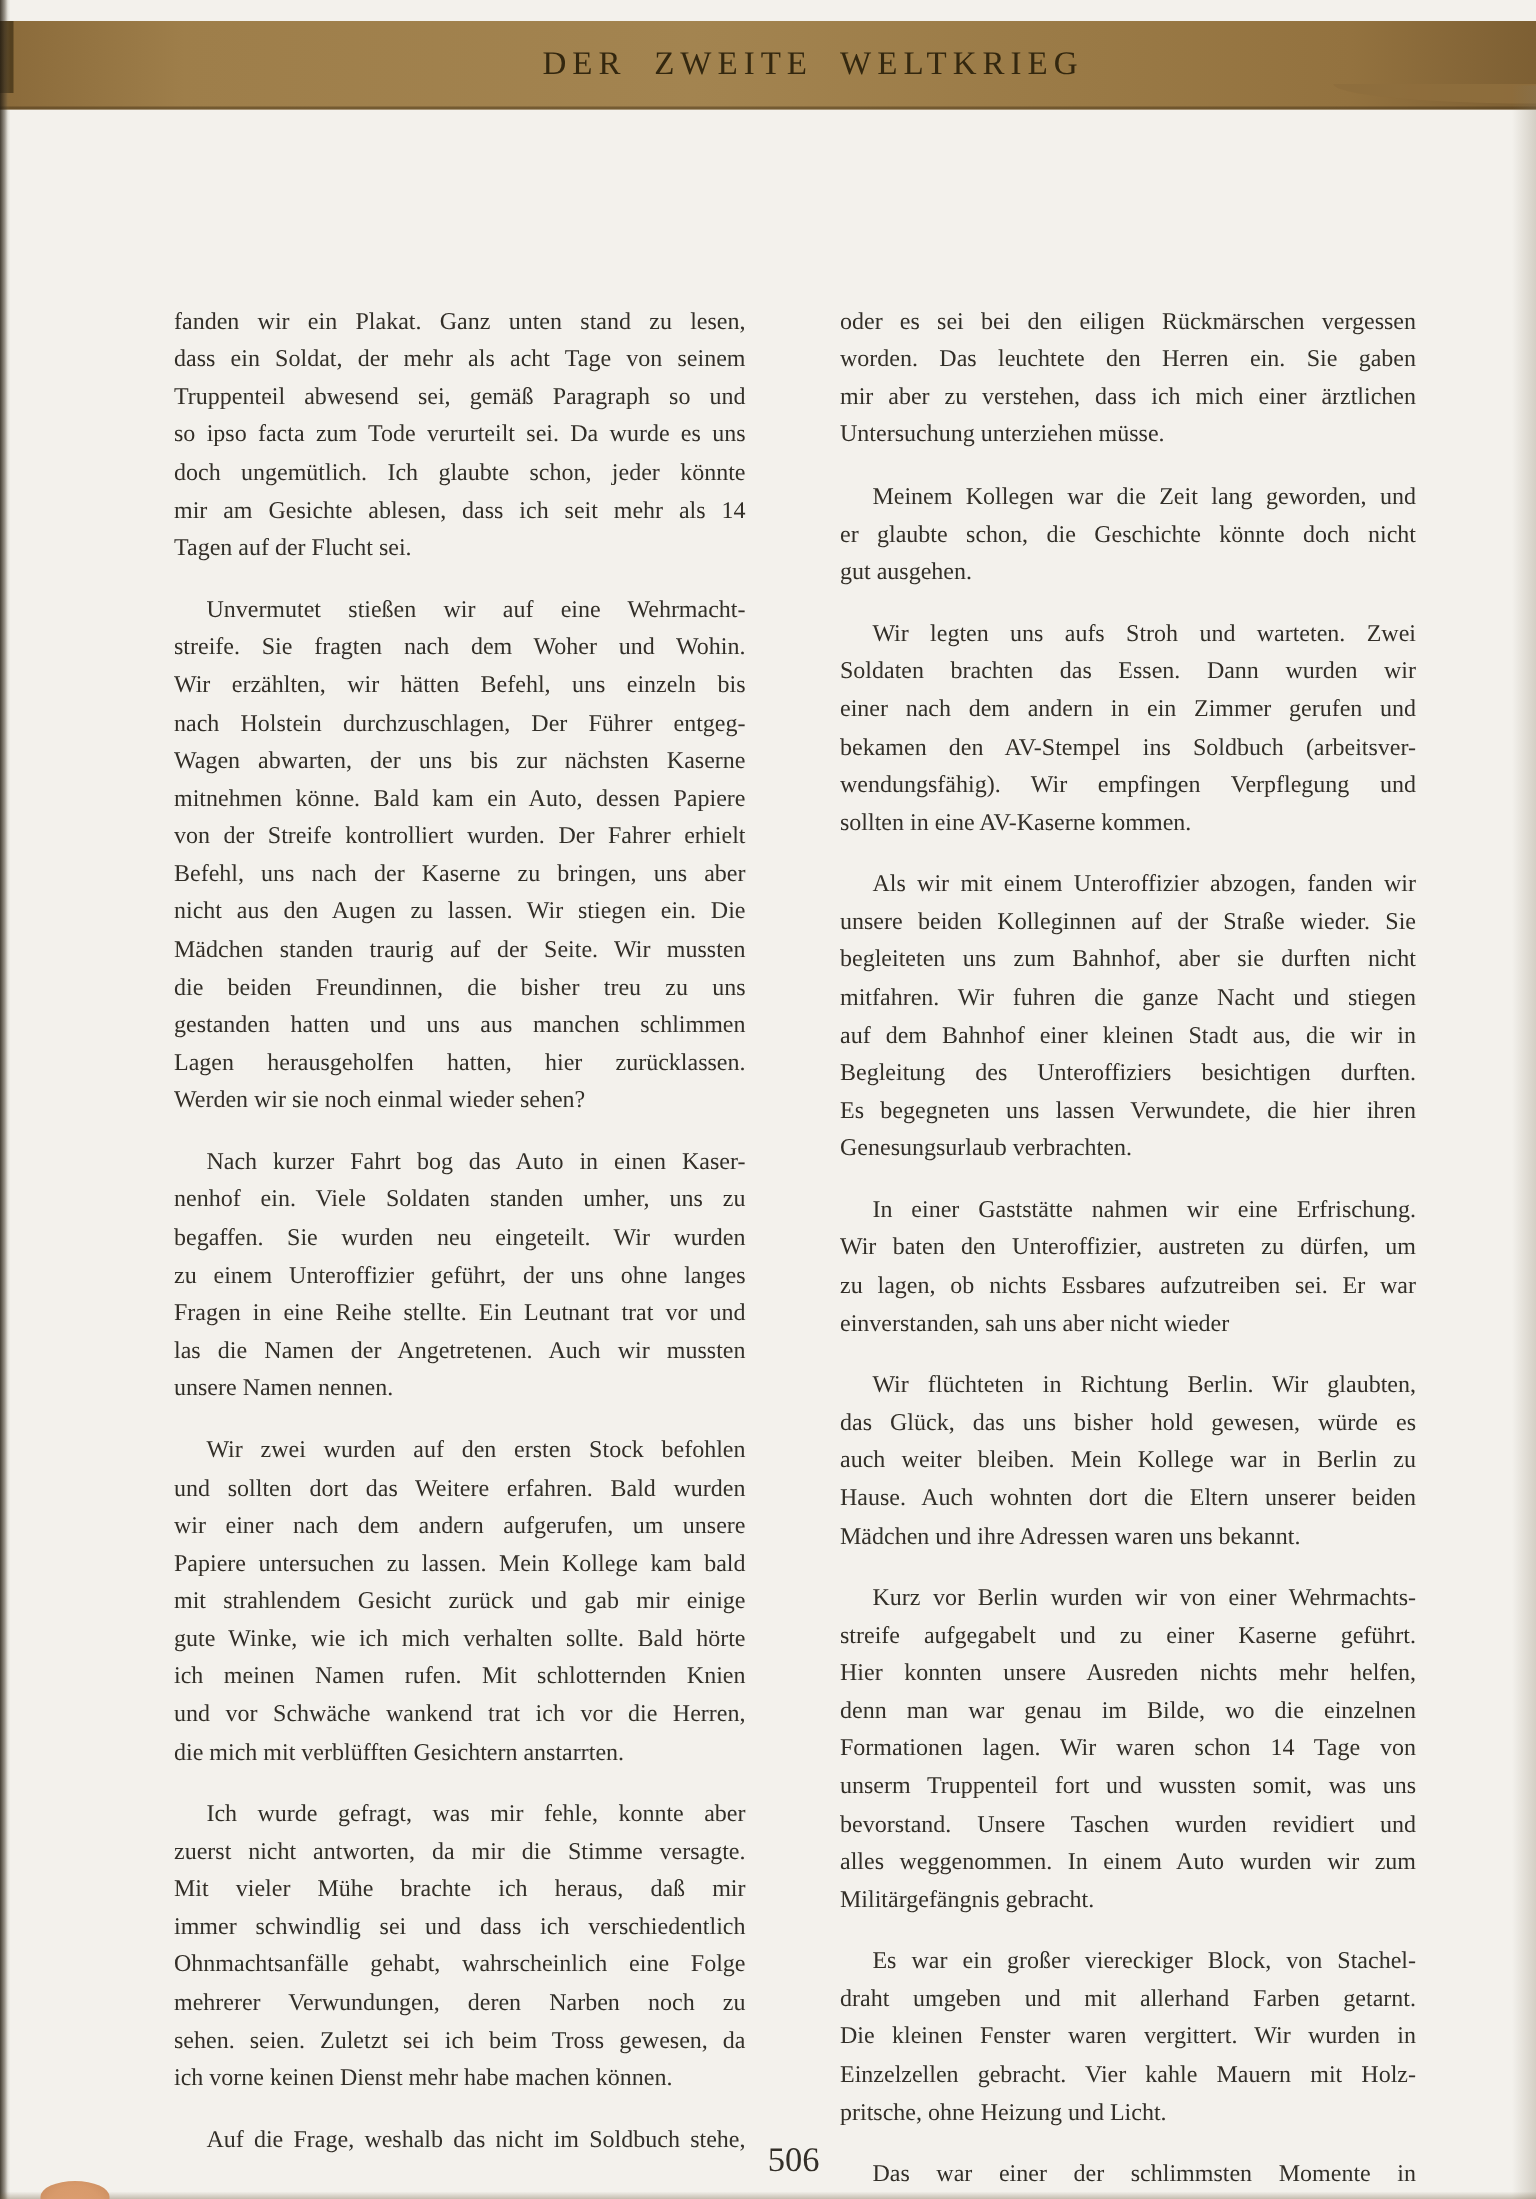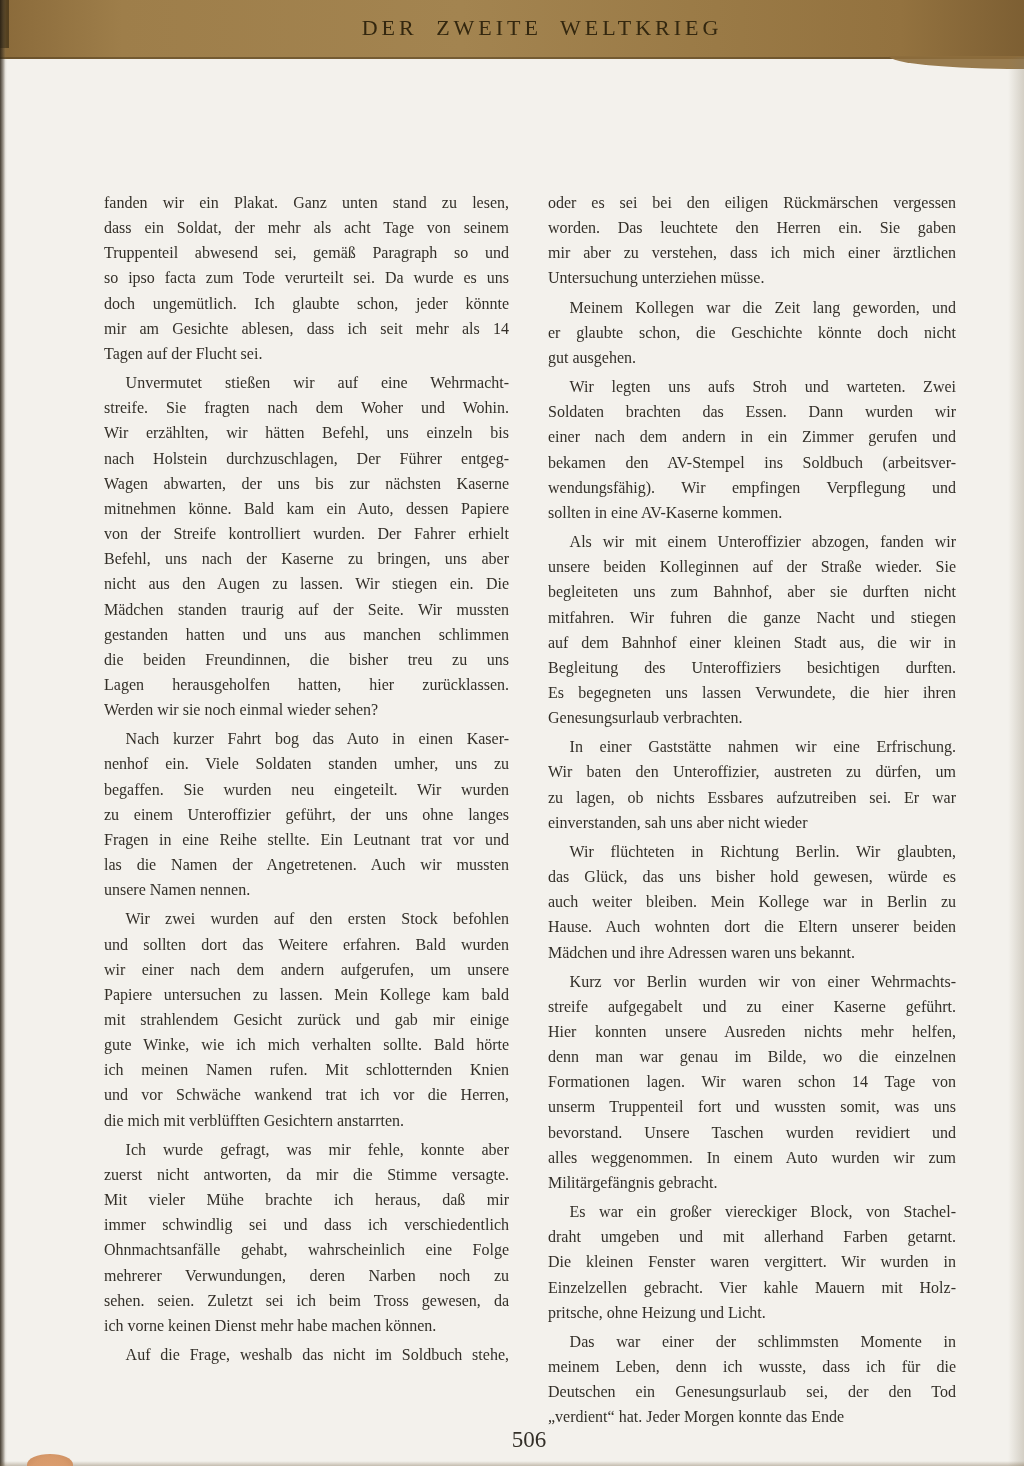"DER ZWEITE WELTKRIEG" .band { top: 0 -> 14px }
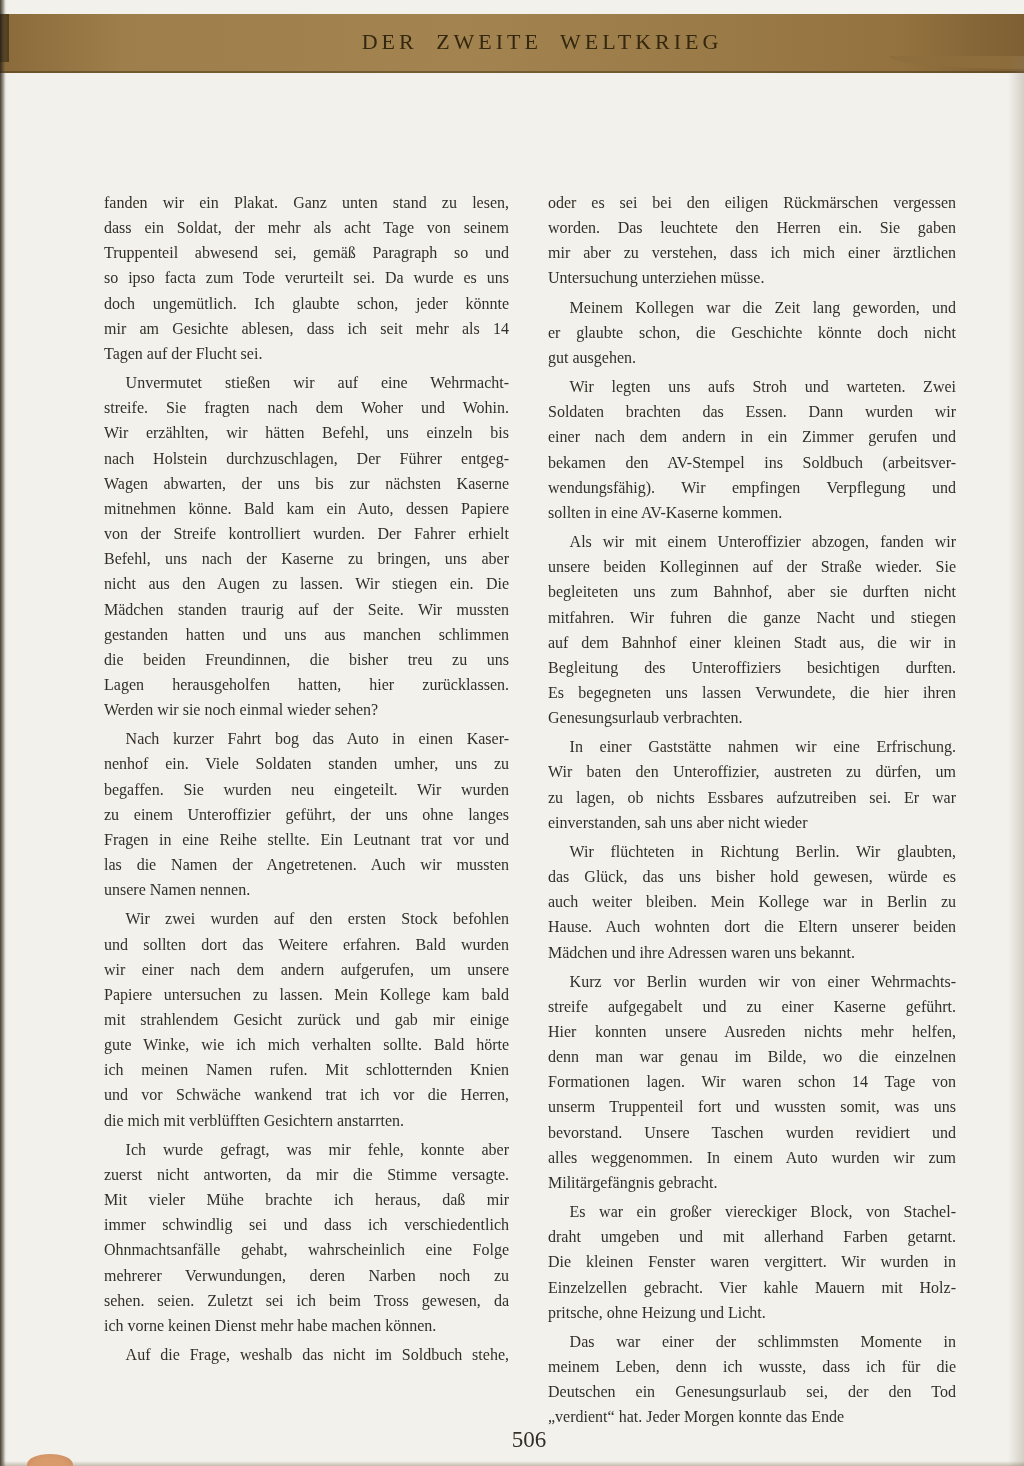"fanden wir ein Plakat. Ganz" .para { margin: 4px -> 16px }
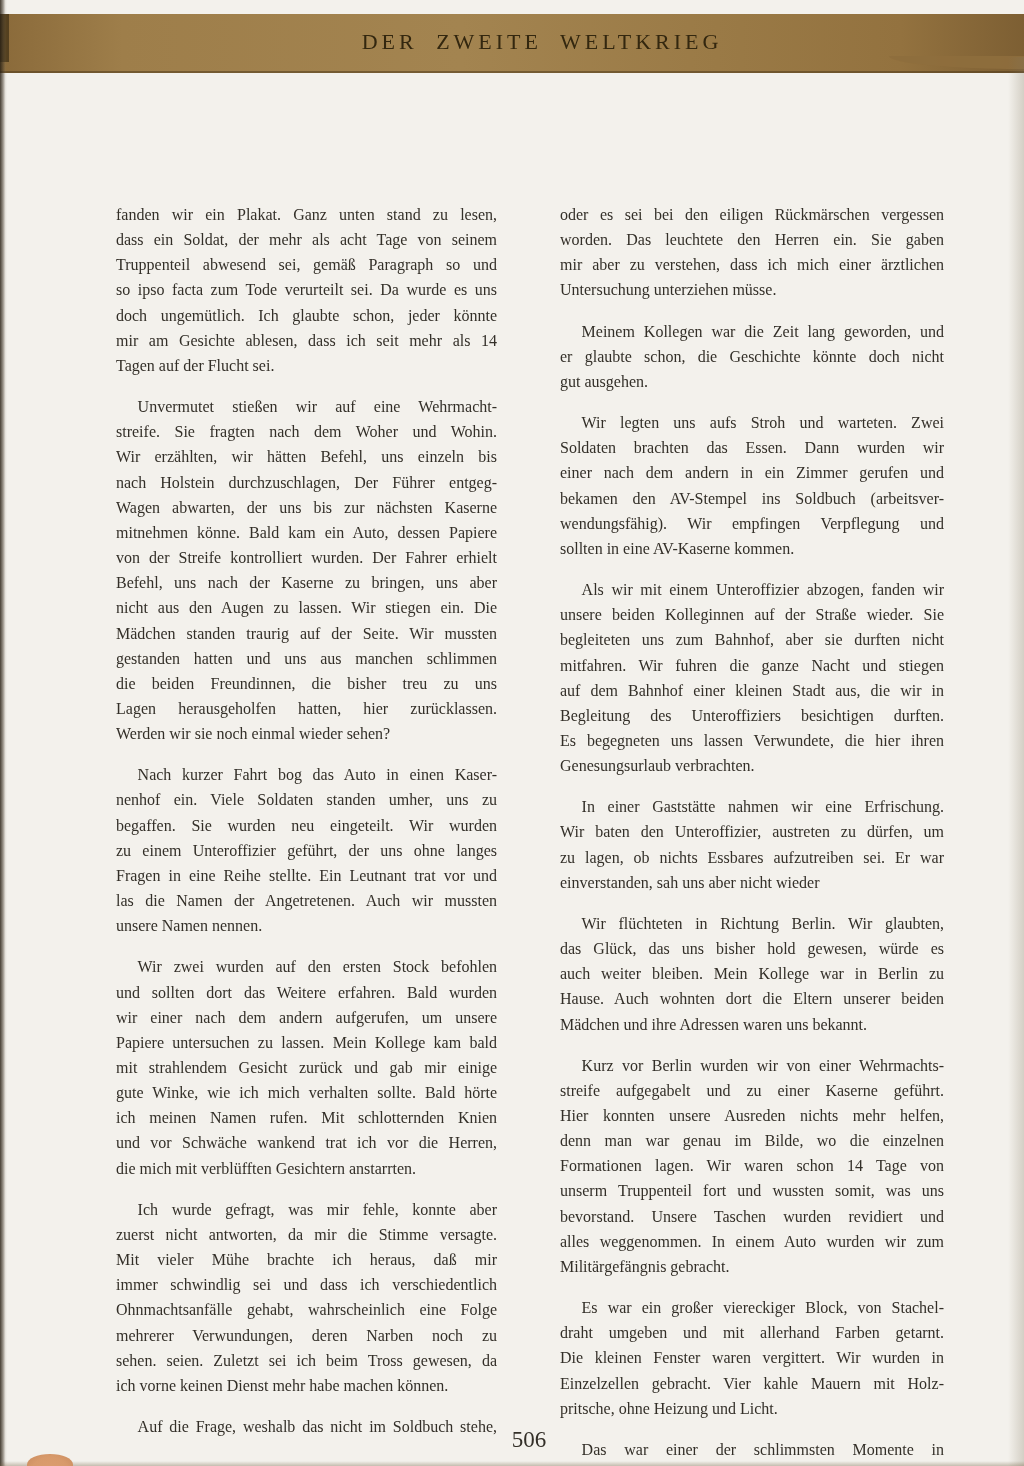"gestanden hatten und uns aus" span.line { order: before "die beiden Freundinnen, die bisher" -> after "die beiden Freundinnen, die bisher" }
